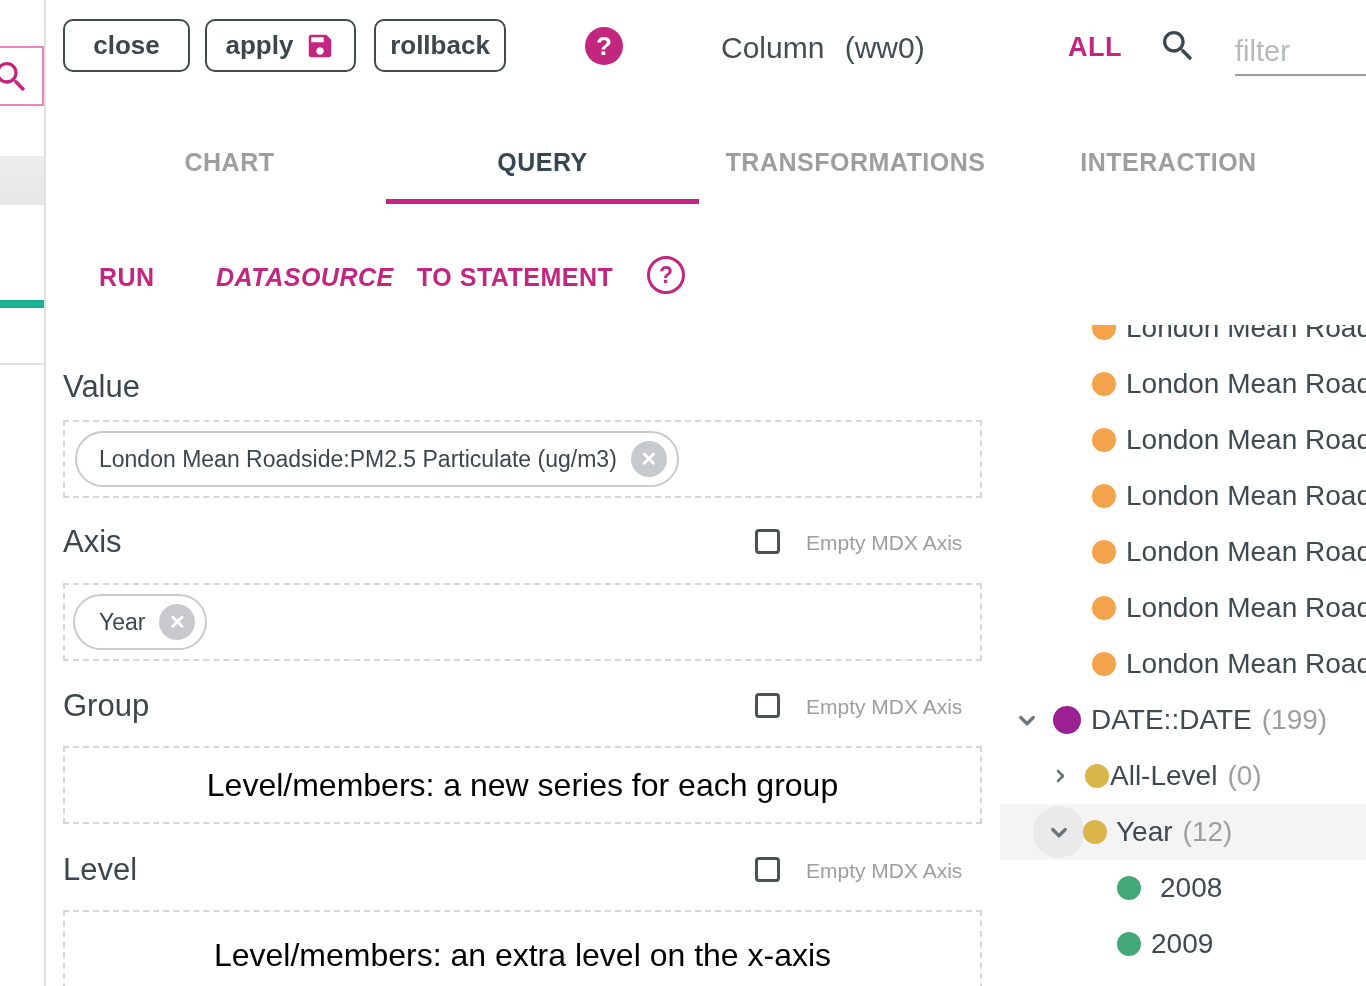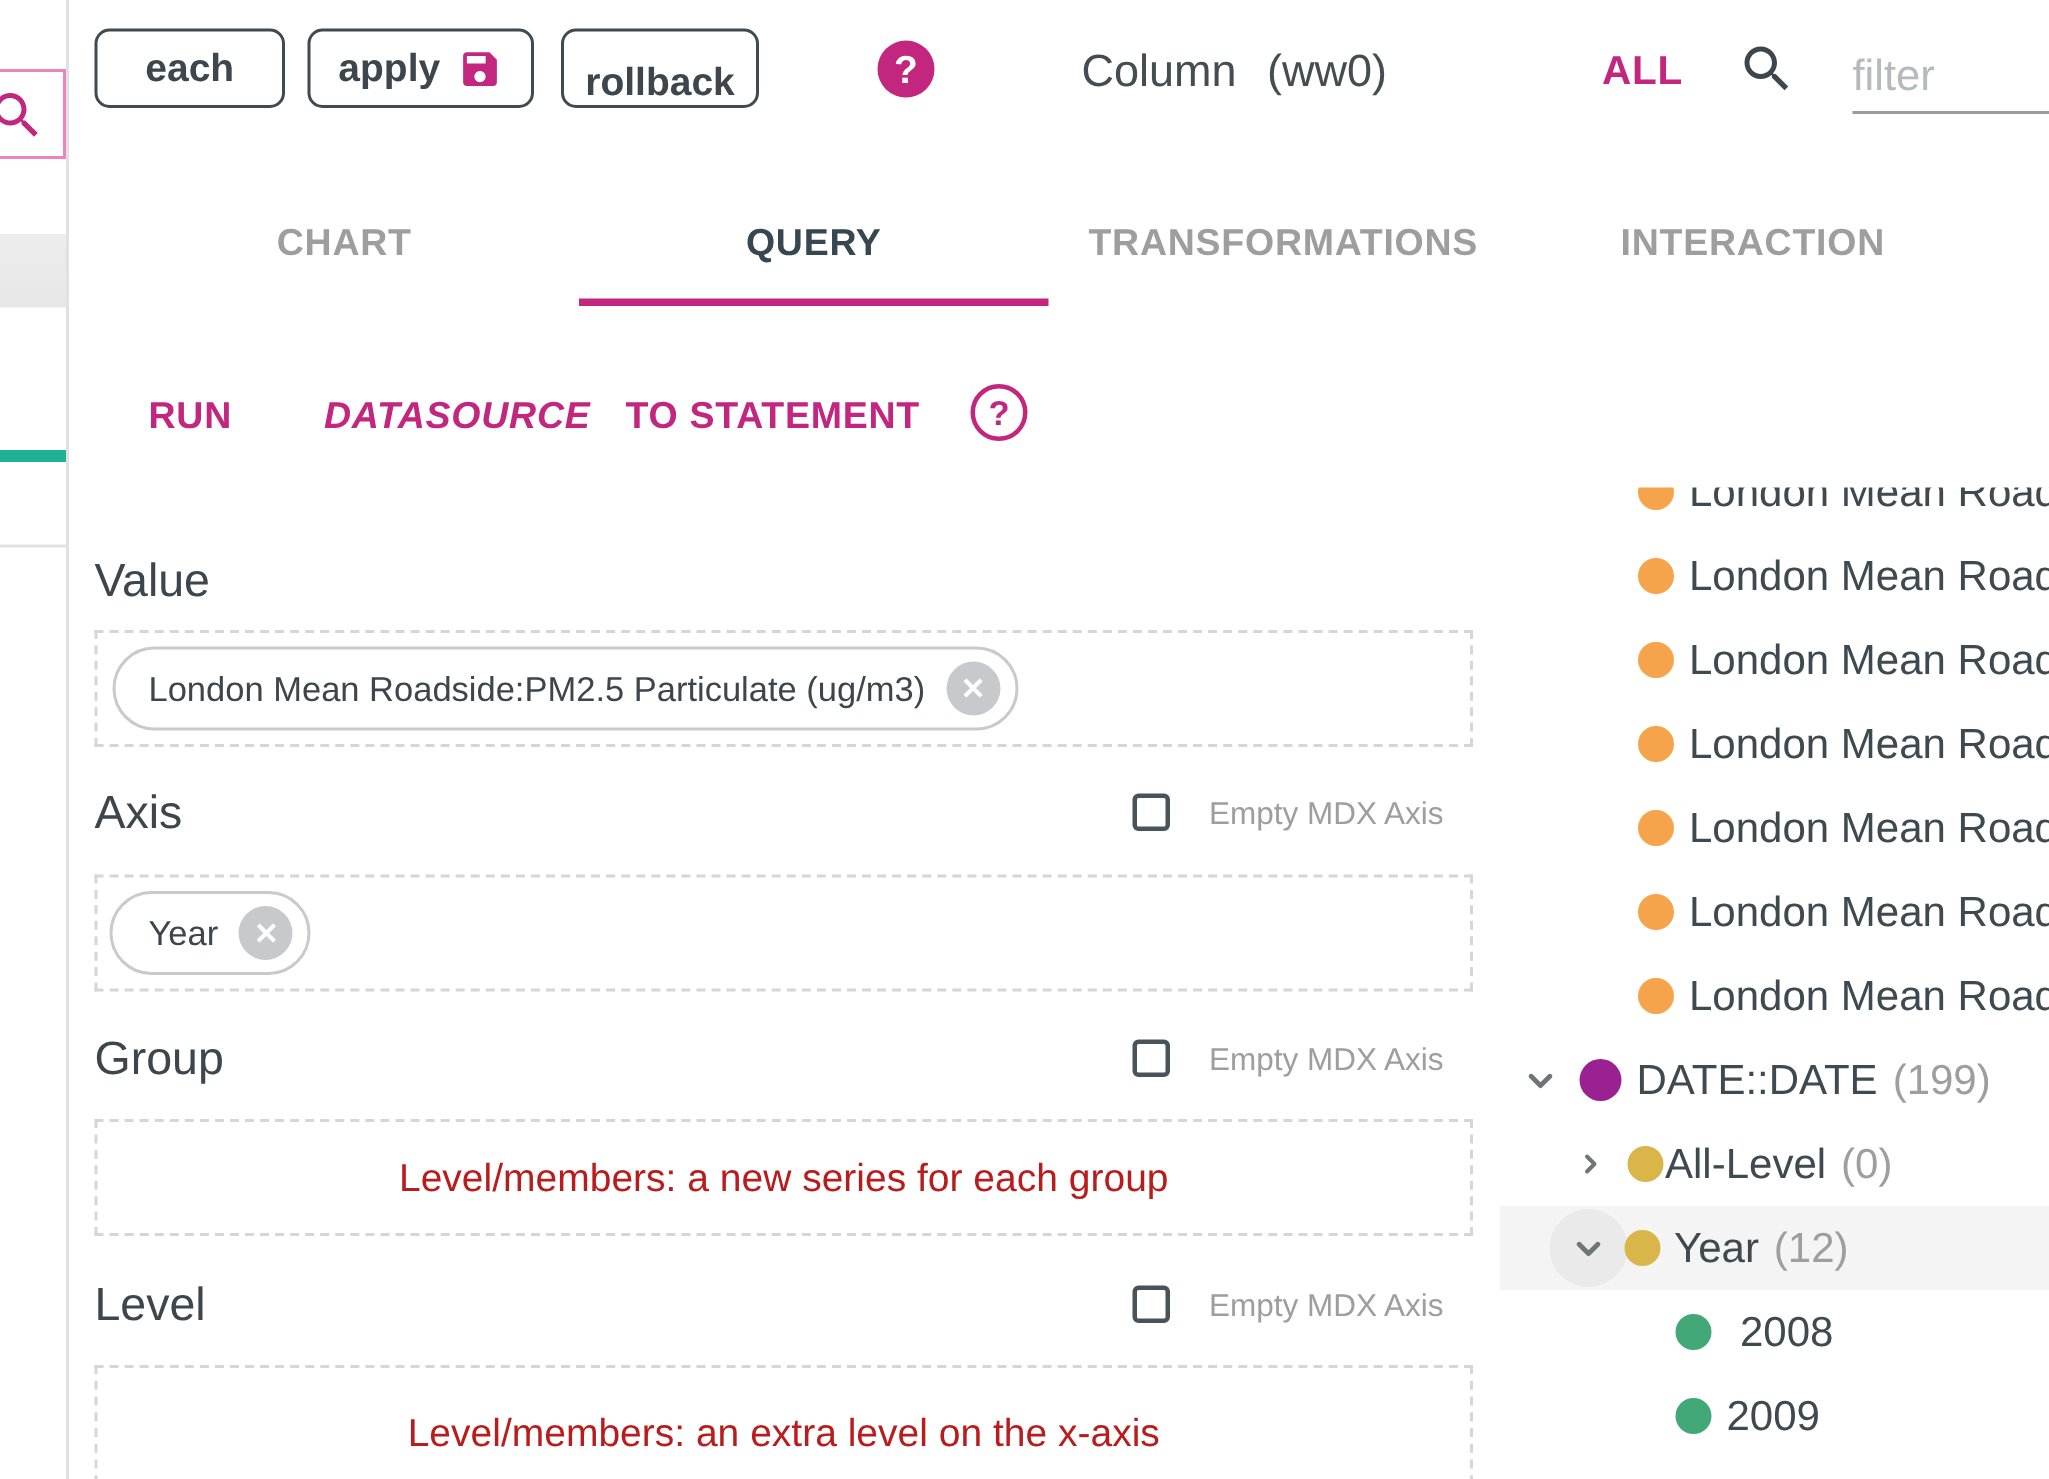"each" span { text: each -> close }
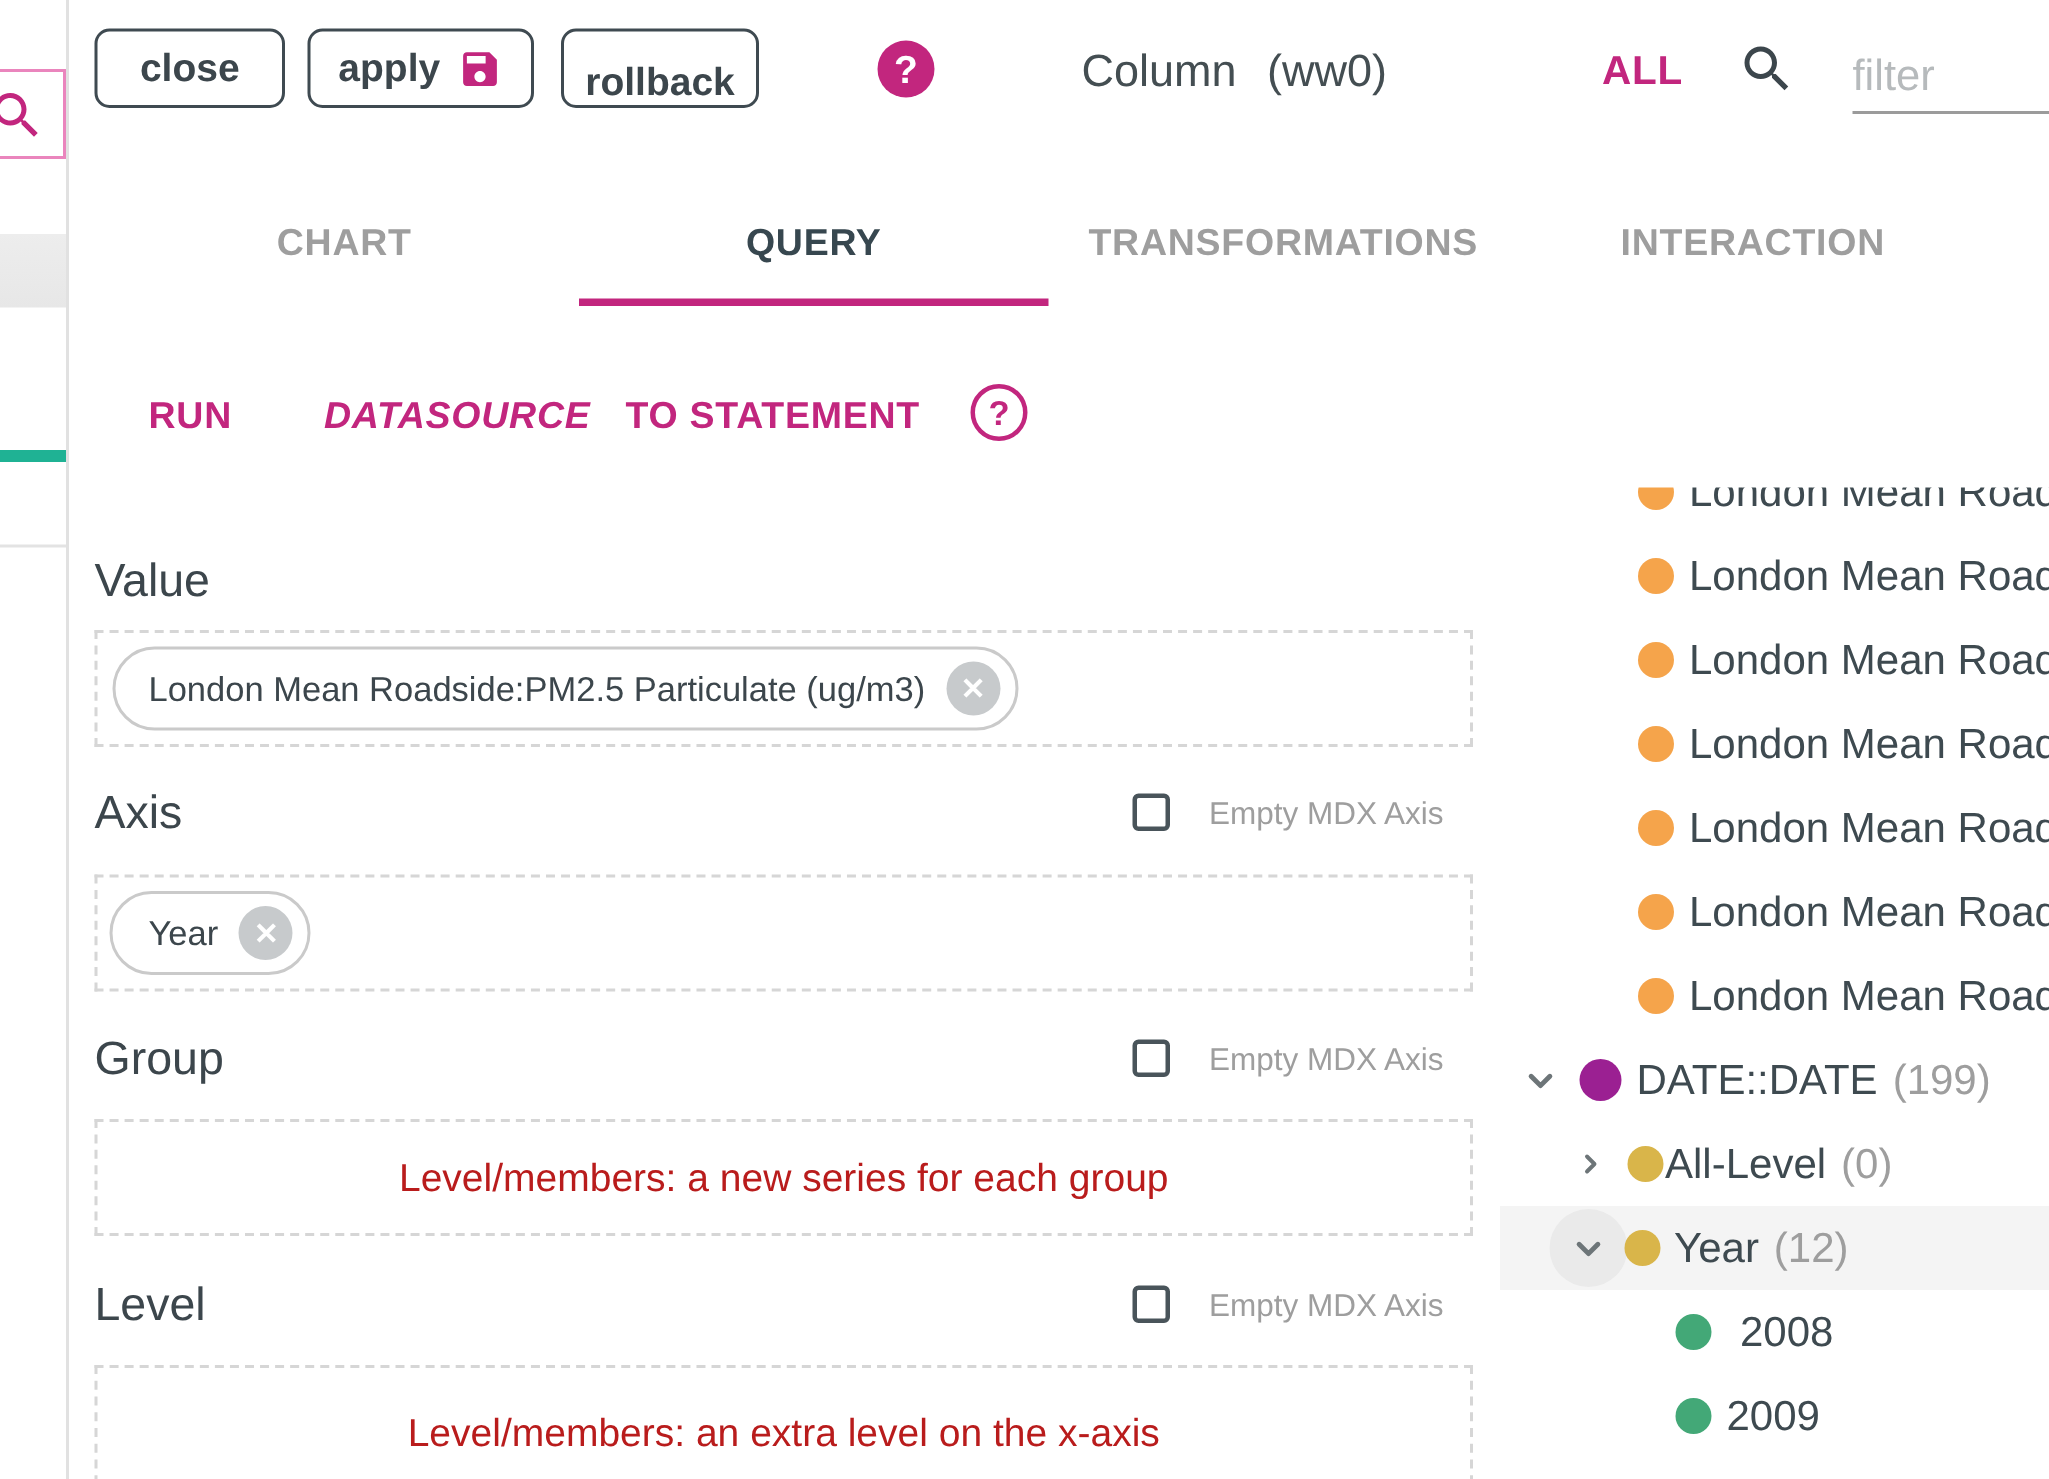"rollback" .btn-rollback { align-items: flex-end -> none }
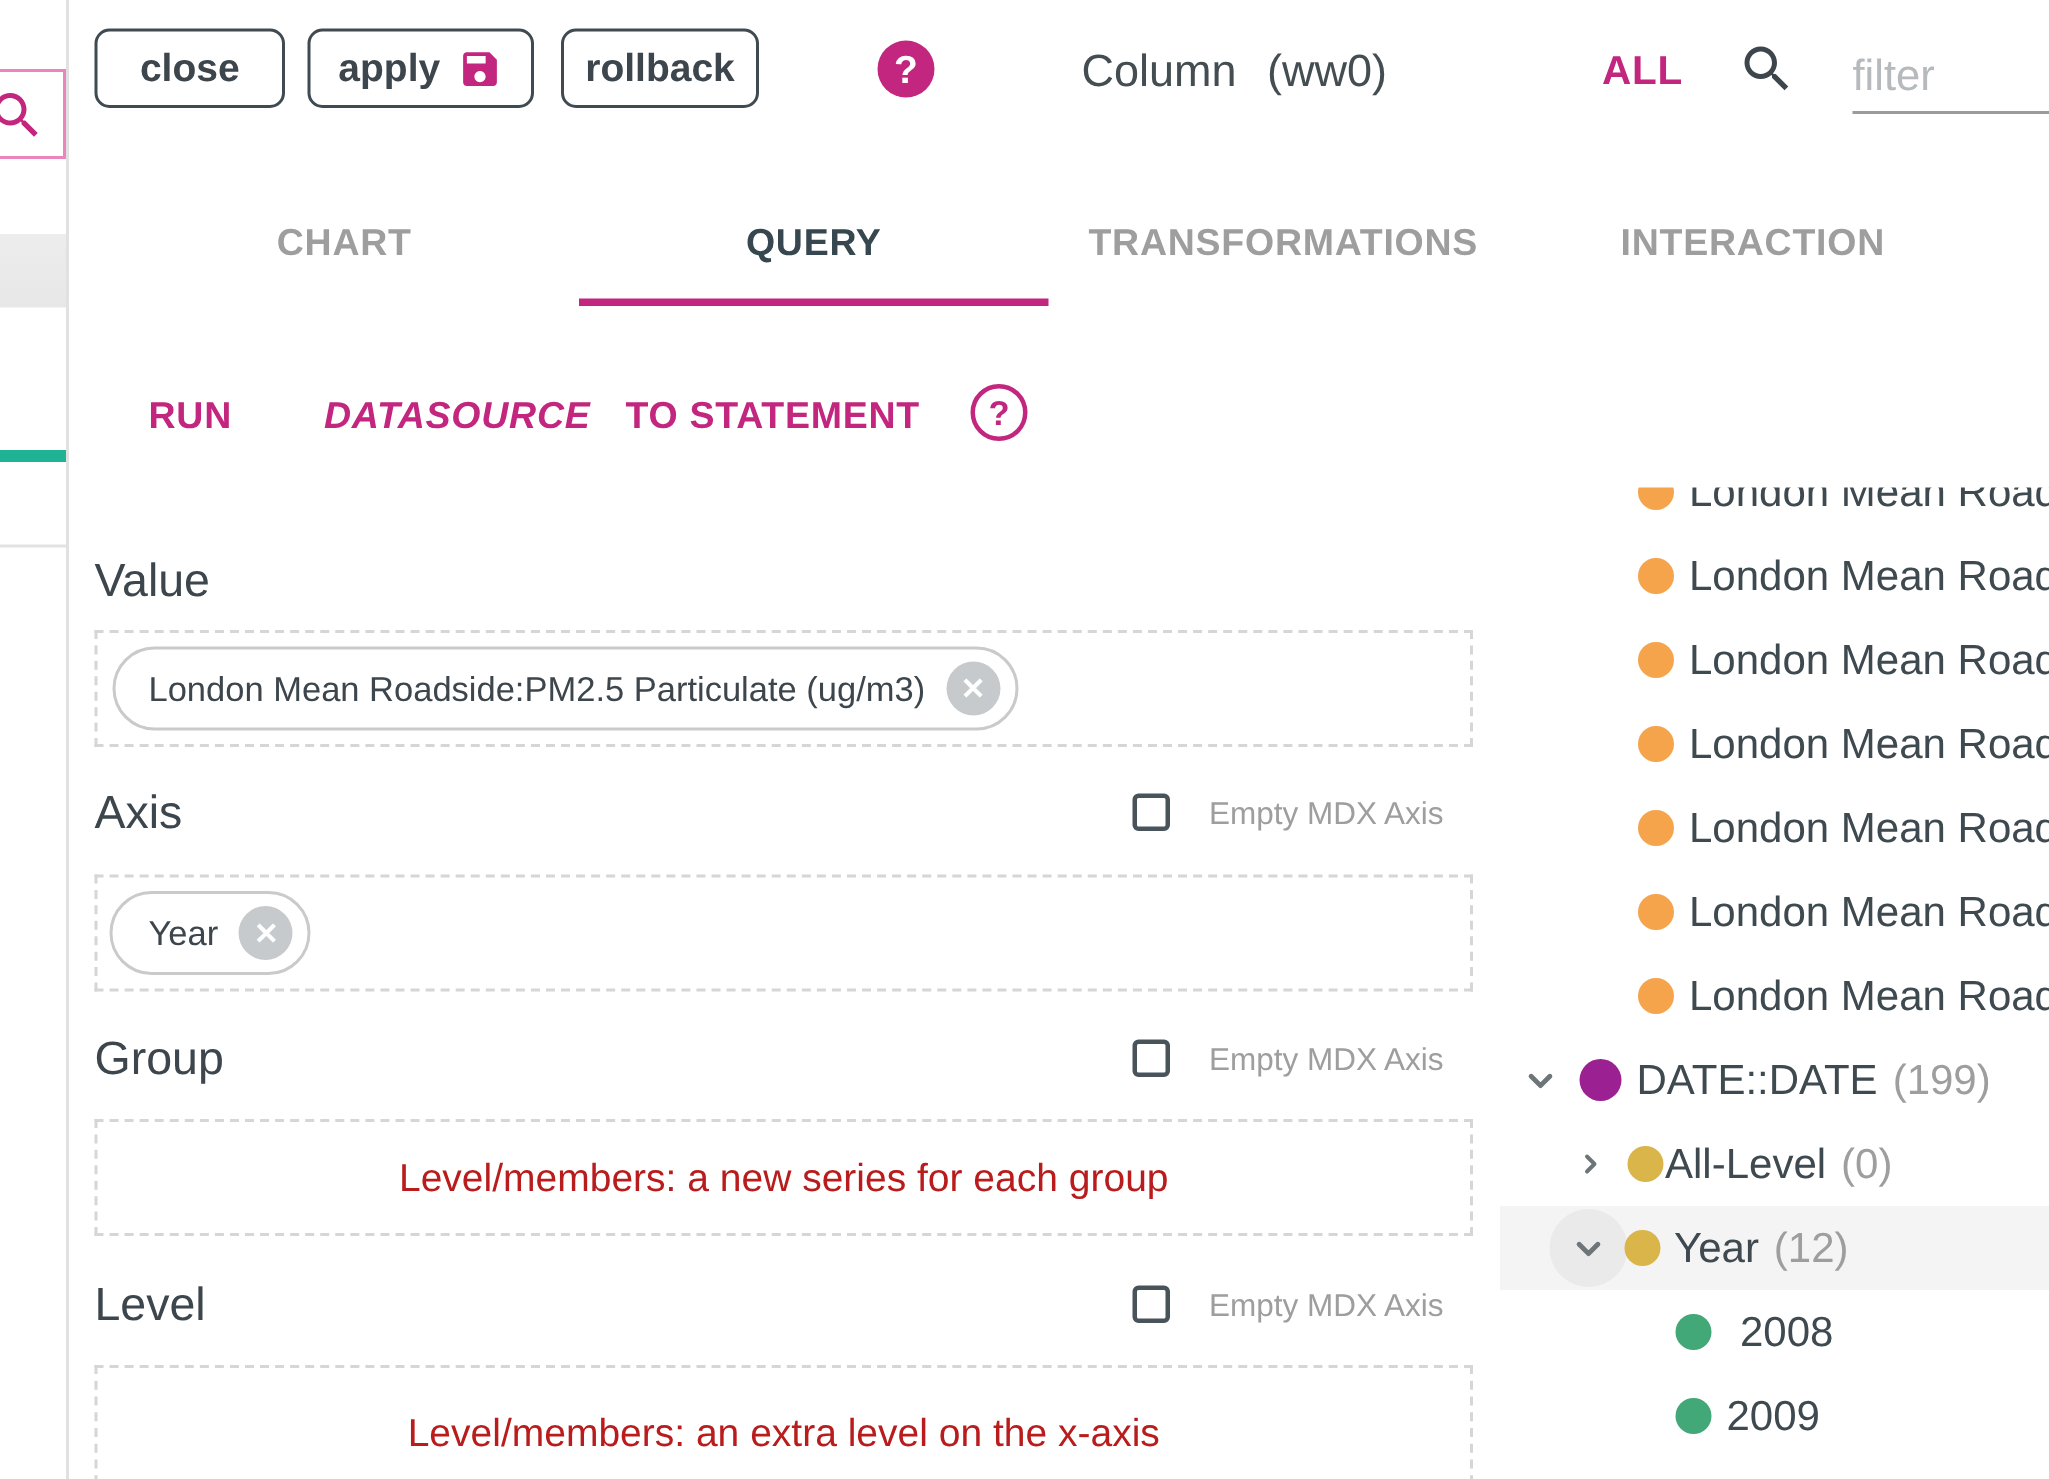"Level/members: a new series for" .dz-placeholder { color: #b91c1c -> #000000; font-size: 26px -> 32px }
